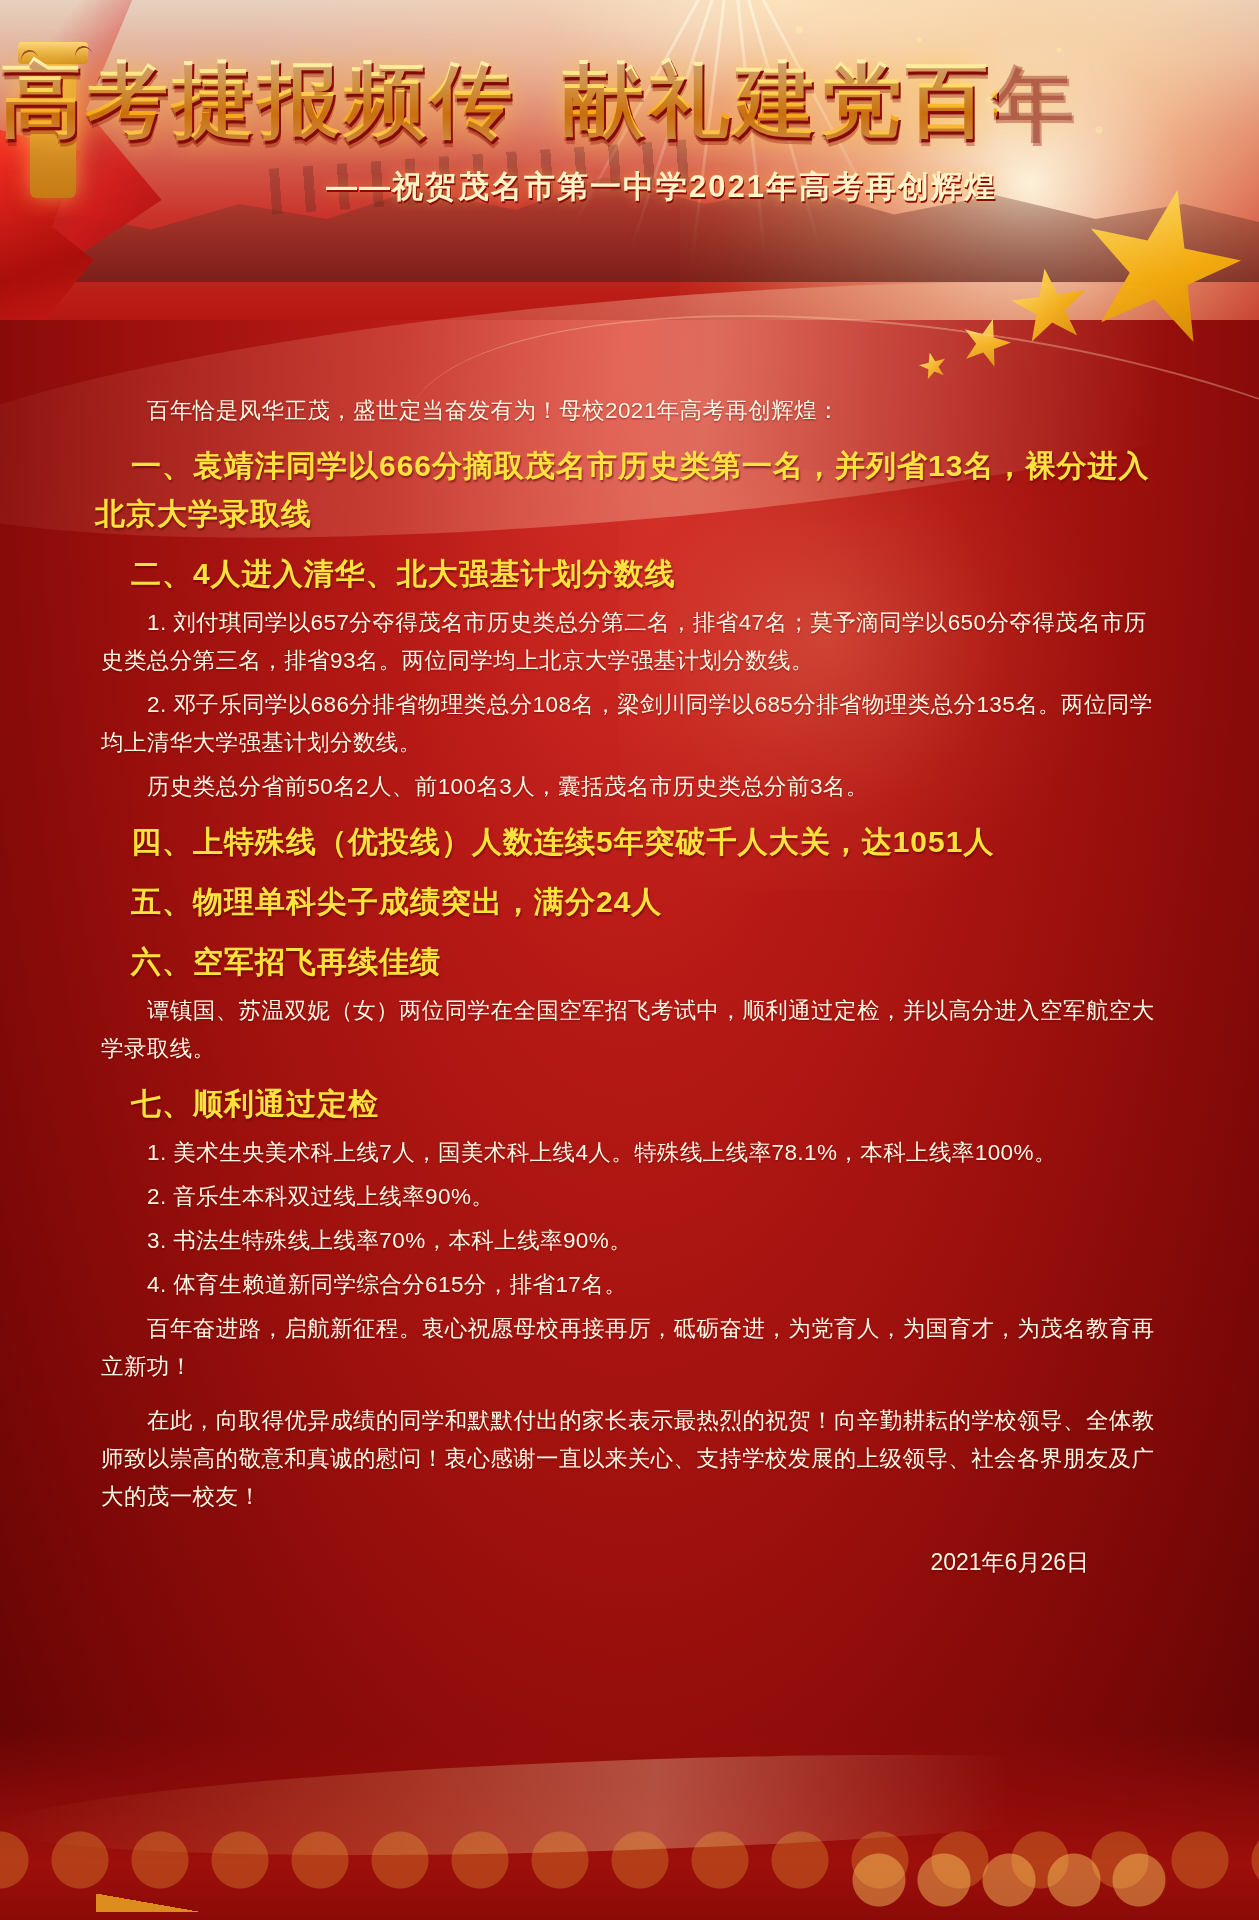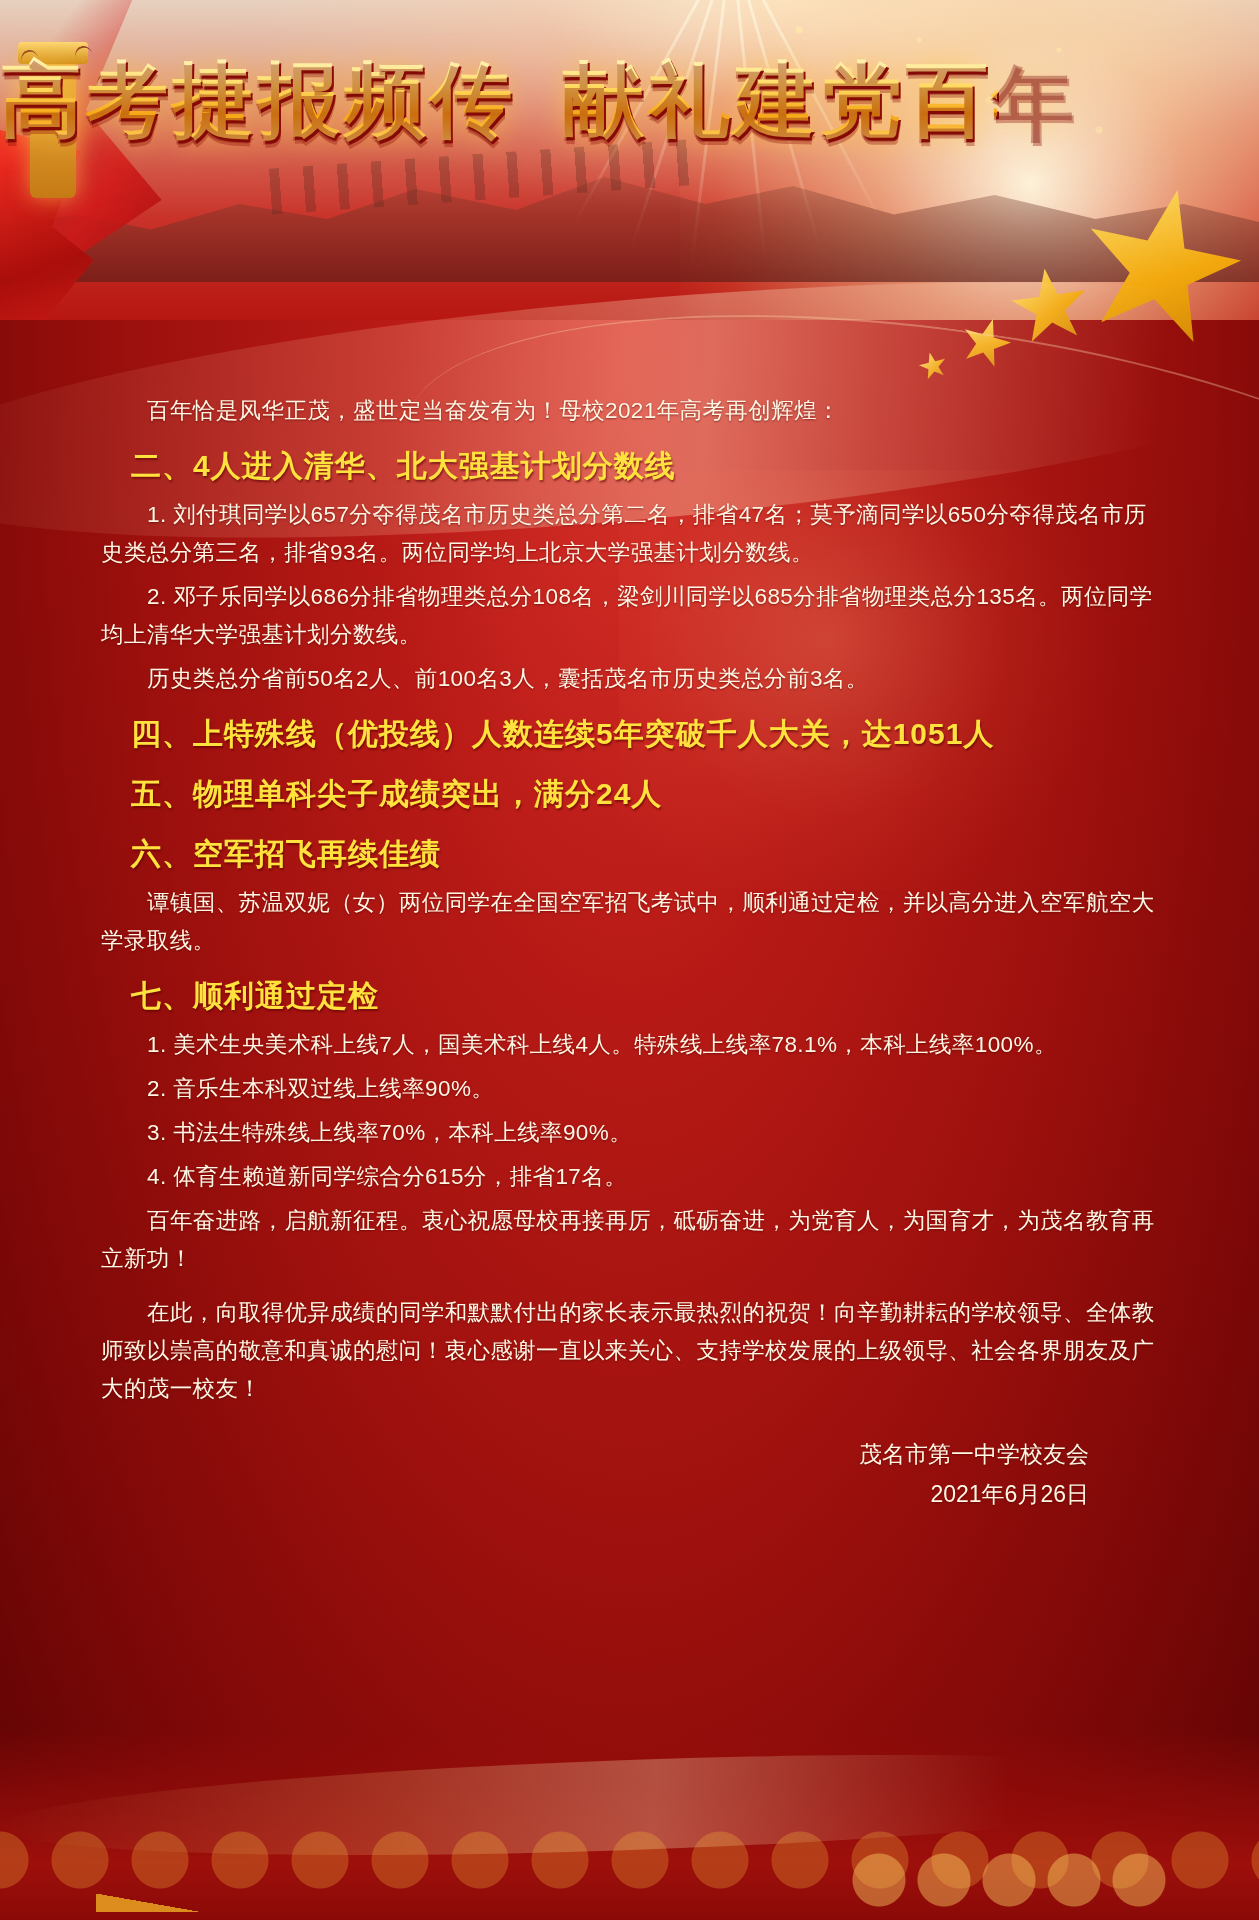"——祝贺茂名市第一中学2021年高考再创辉煌" div.sub-title { html: none -> <div>——祝贺茂名市第一中学2021年高考再创辉煌</div> }
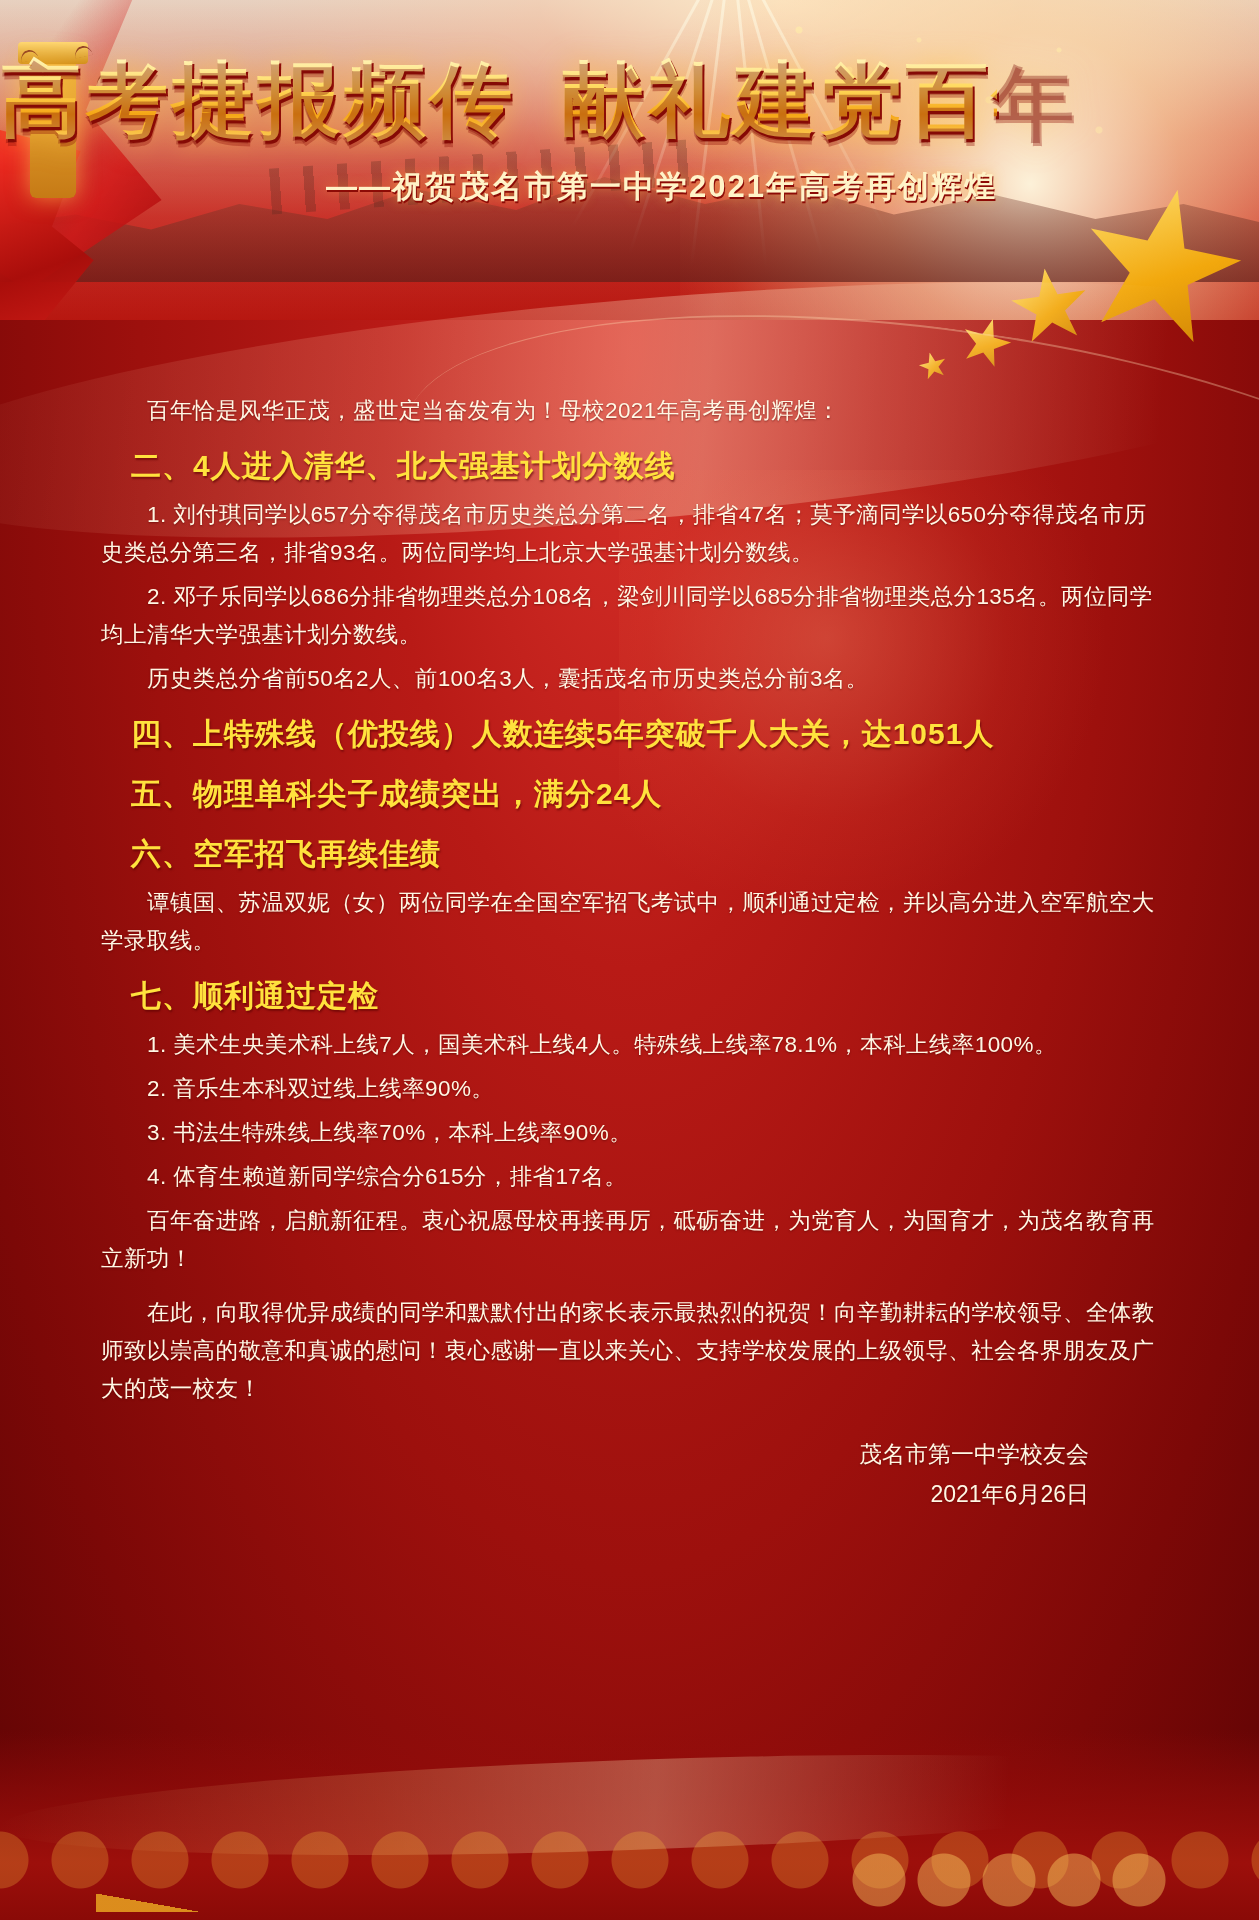"一、袁靖沣同学以666分摘取茂名市历史类第一名，并列省13名，裸分进入北京大学录" p.h-gold { html: none -> <p>一、袁靖沣同学以666分摘取茂名市历史类第一名，并列省13名，裸分进入北京大学录取线</p> }
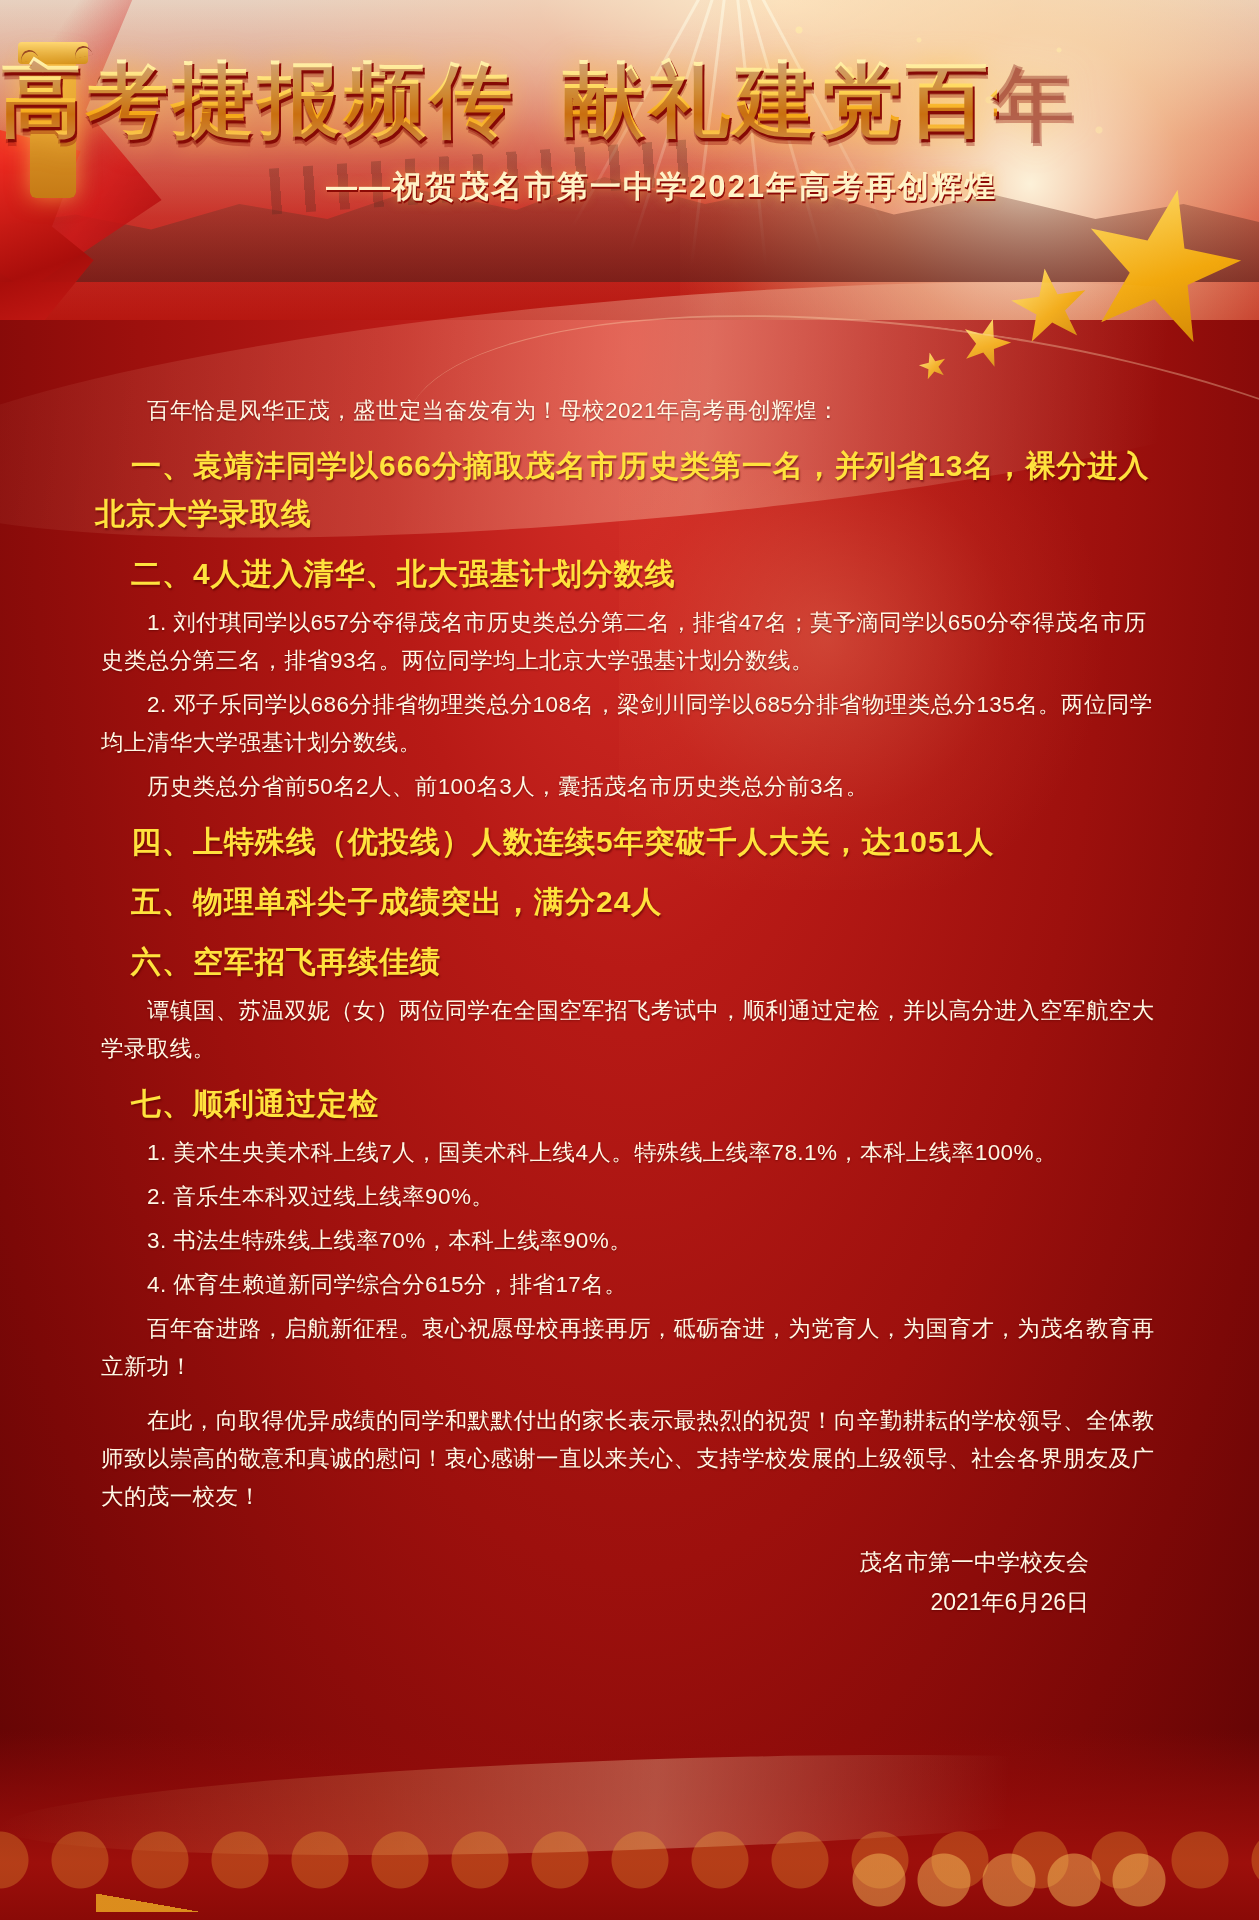"茂名市第一中学校友会" div { html: <div>茂名市第一中学校友会</div> -> none }
